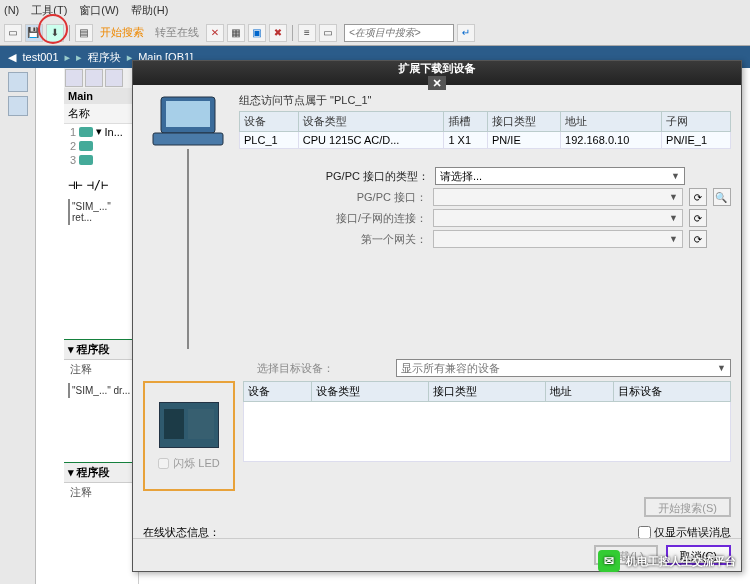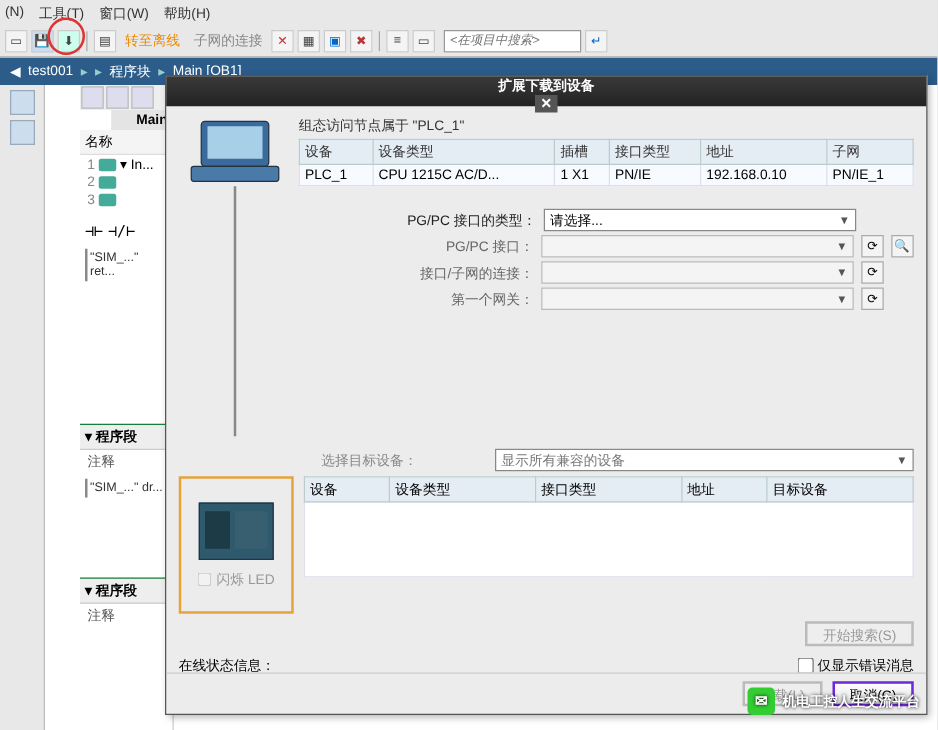"转至离线" span { text: 转至离线 -> 开始搜索 }
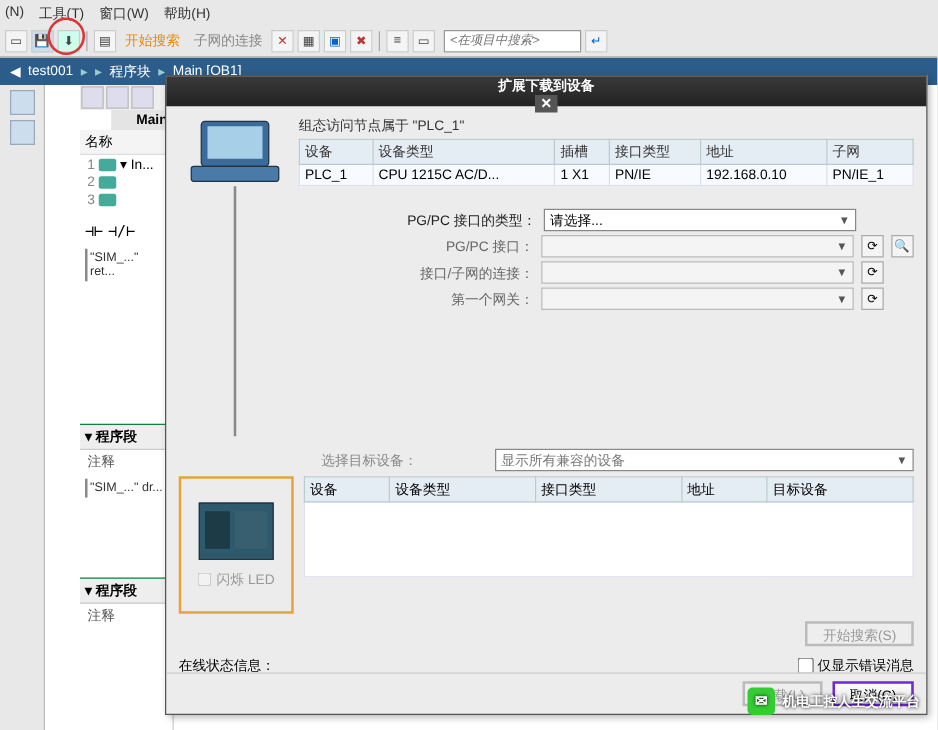"子网的连接" span { text: 子网的连接 -> 转至在线 }
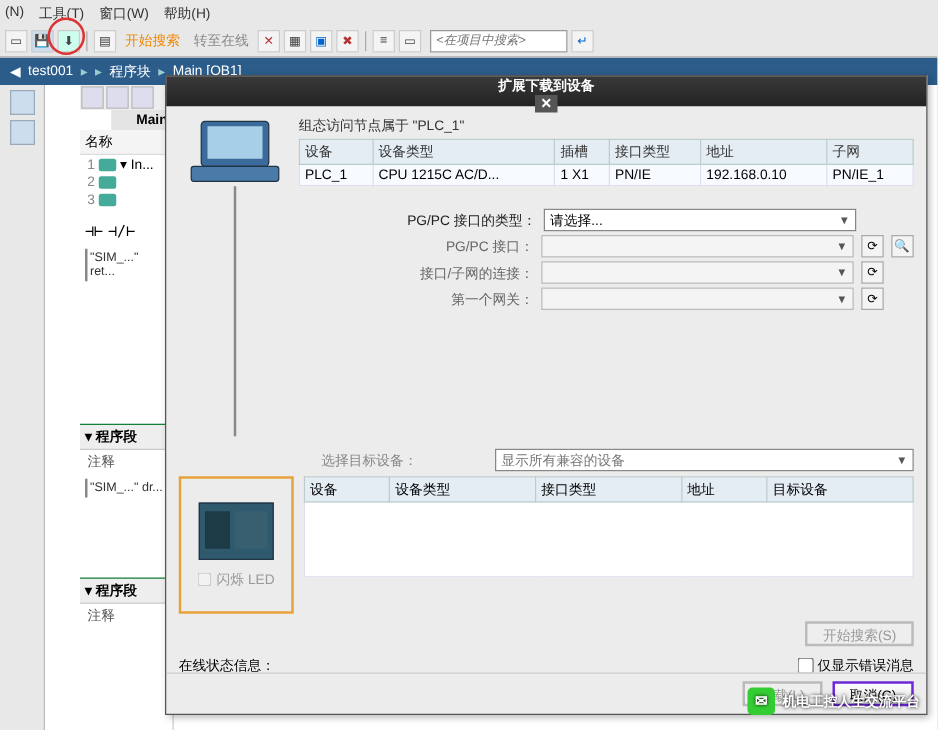"Main" .sb-title { margin-left: 25px -> none; padding: 2px 20px -> 2px 4px }
